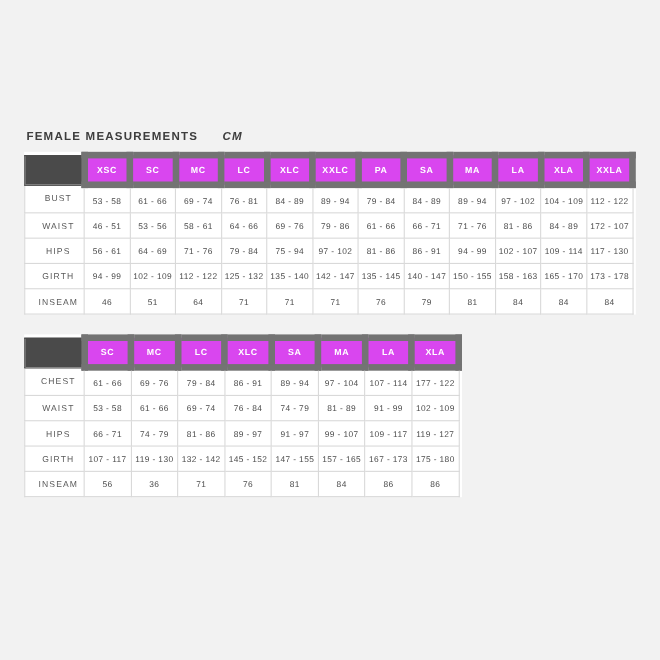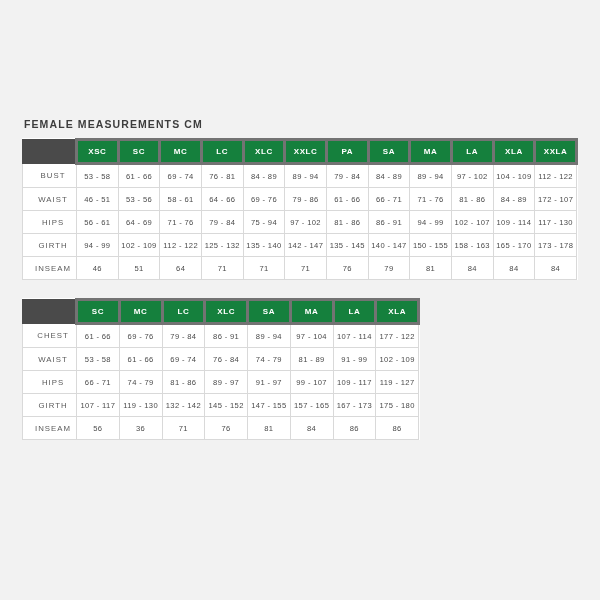"CM" .section-title .unit { font-style: none -> italic; margin-left: 4px -> 22px }
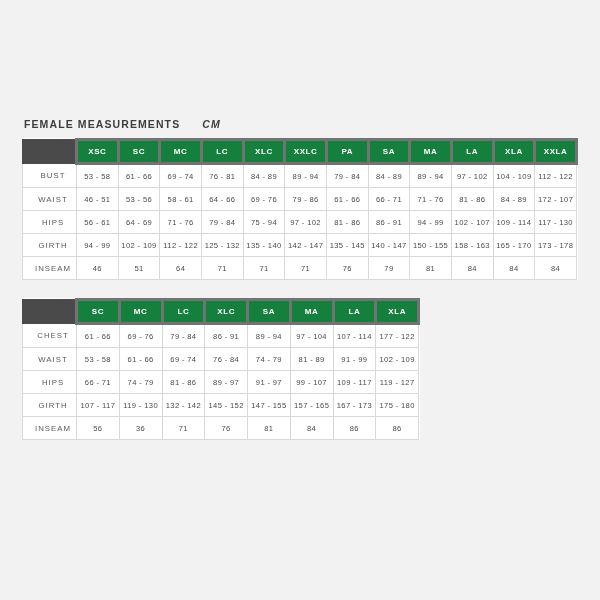"XSC" thead th { background: #15803d -> #d946ef; border: 3px solid #737373 -> 6px solid #737373 }
